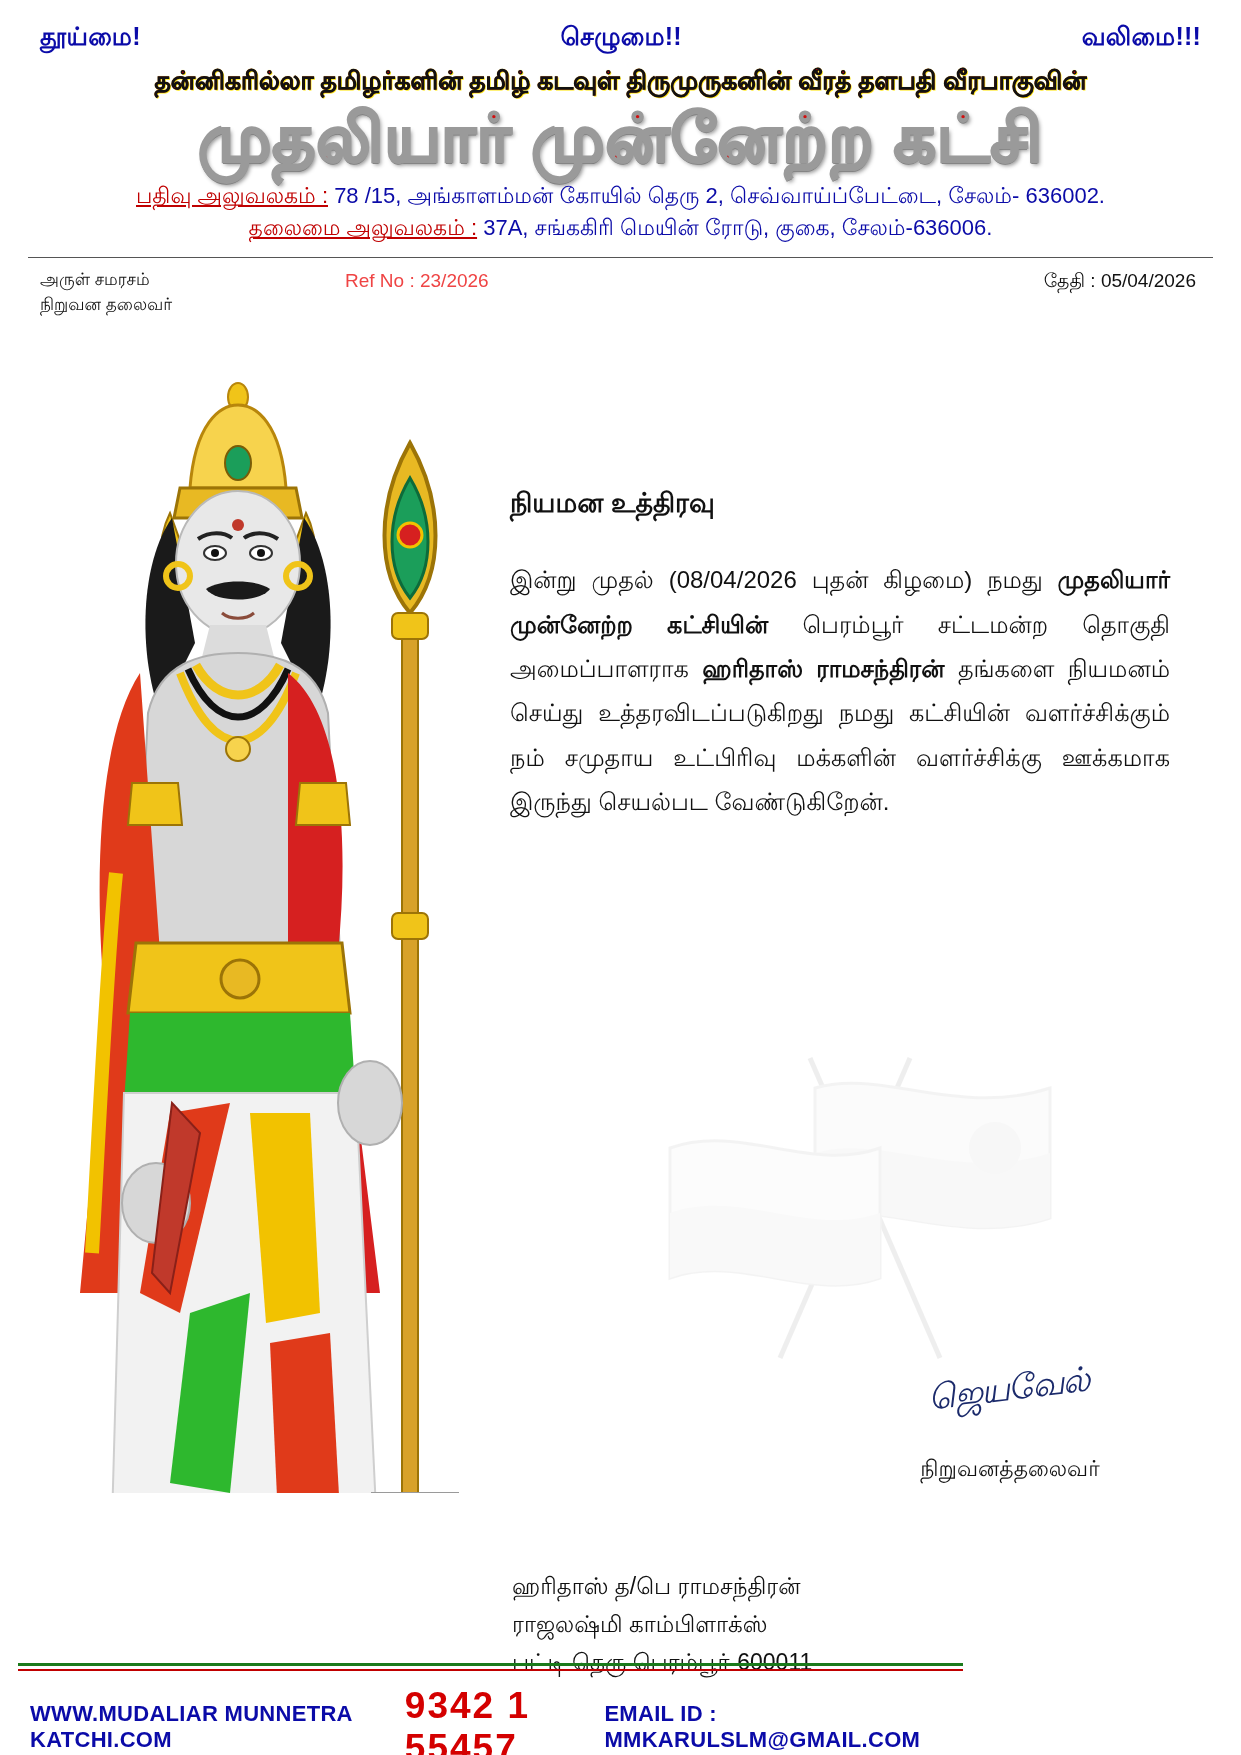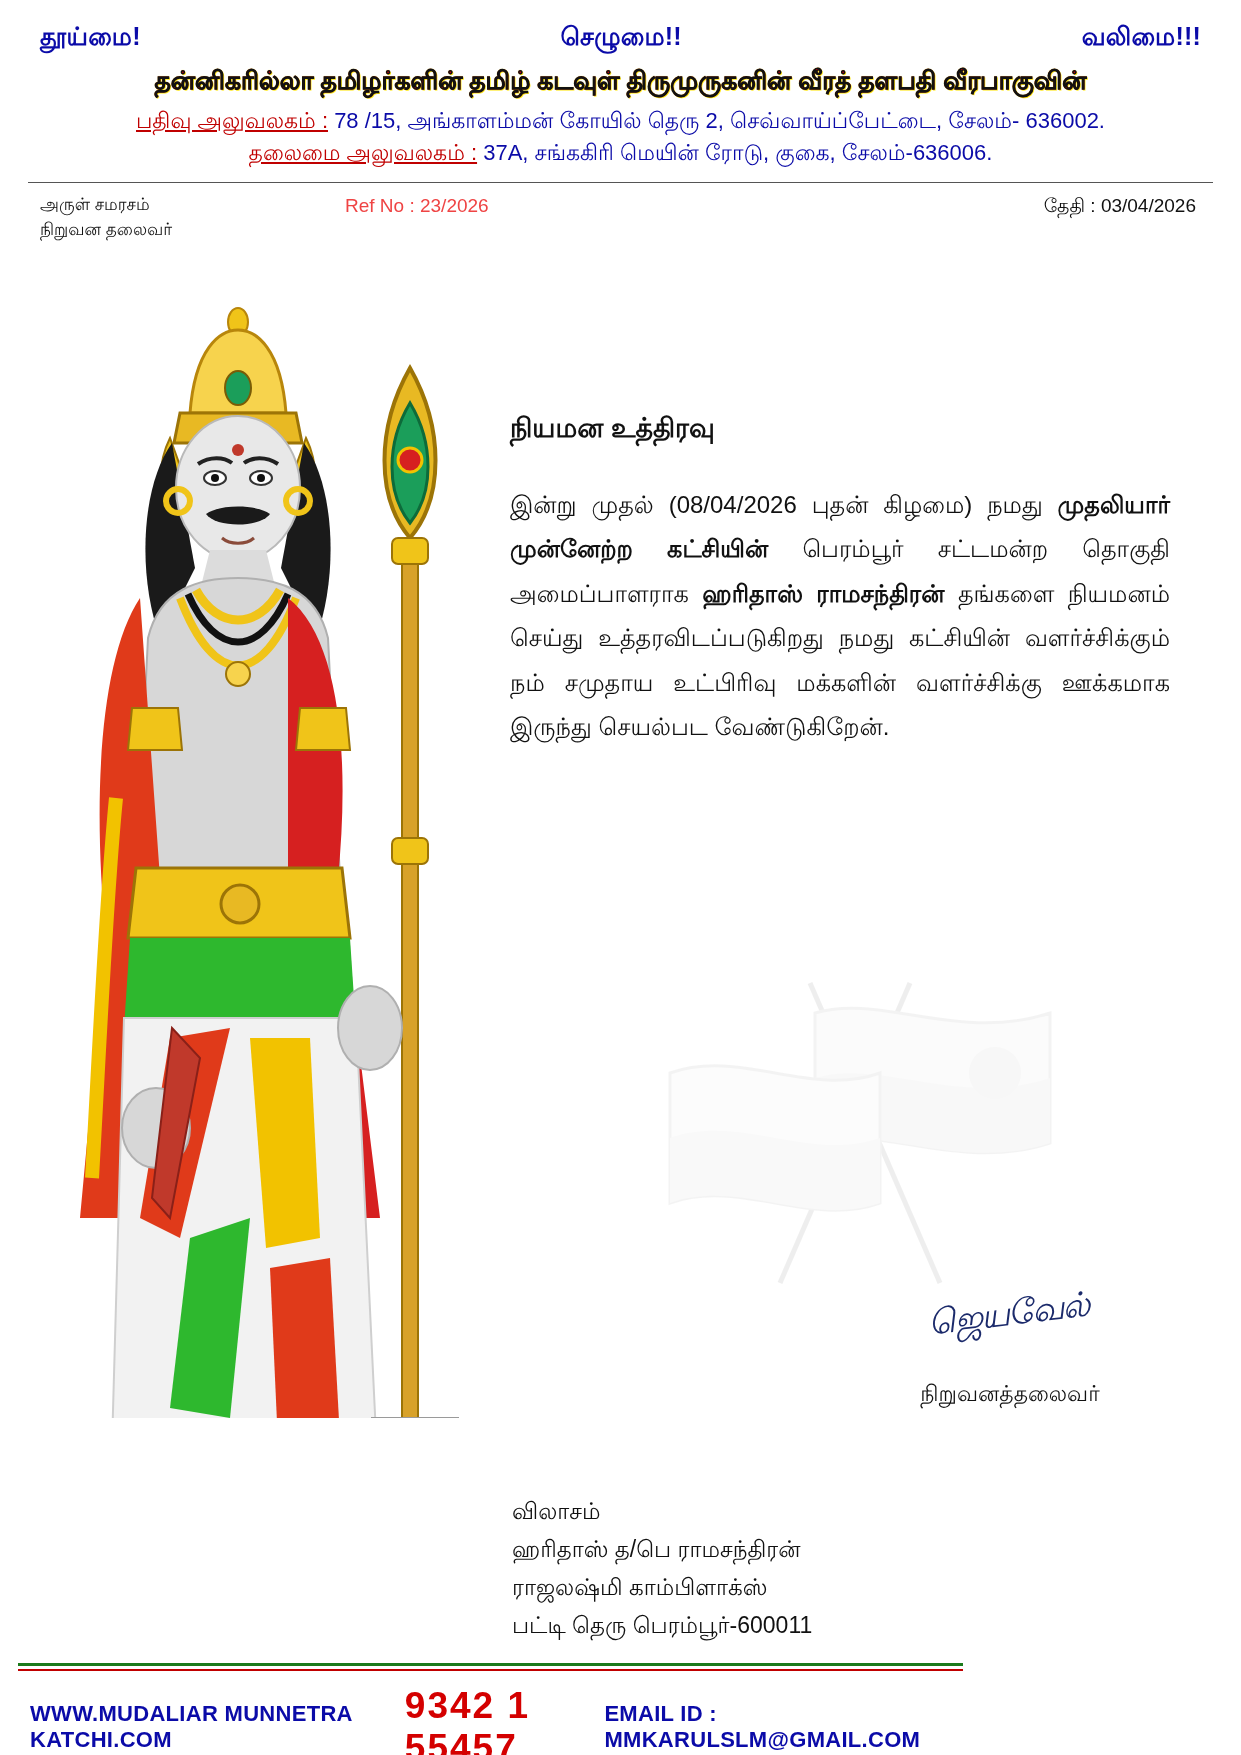"முதலியார் முன்னேற்ற கட்சி" div.party-title { html: none -> <div>முதலியார் முன்னேற்ற கட்சி</div> }
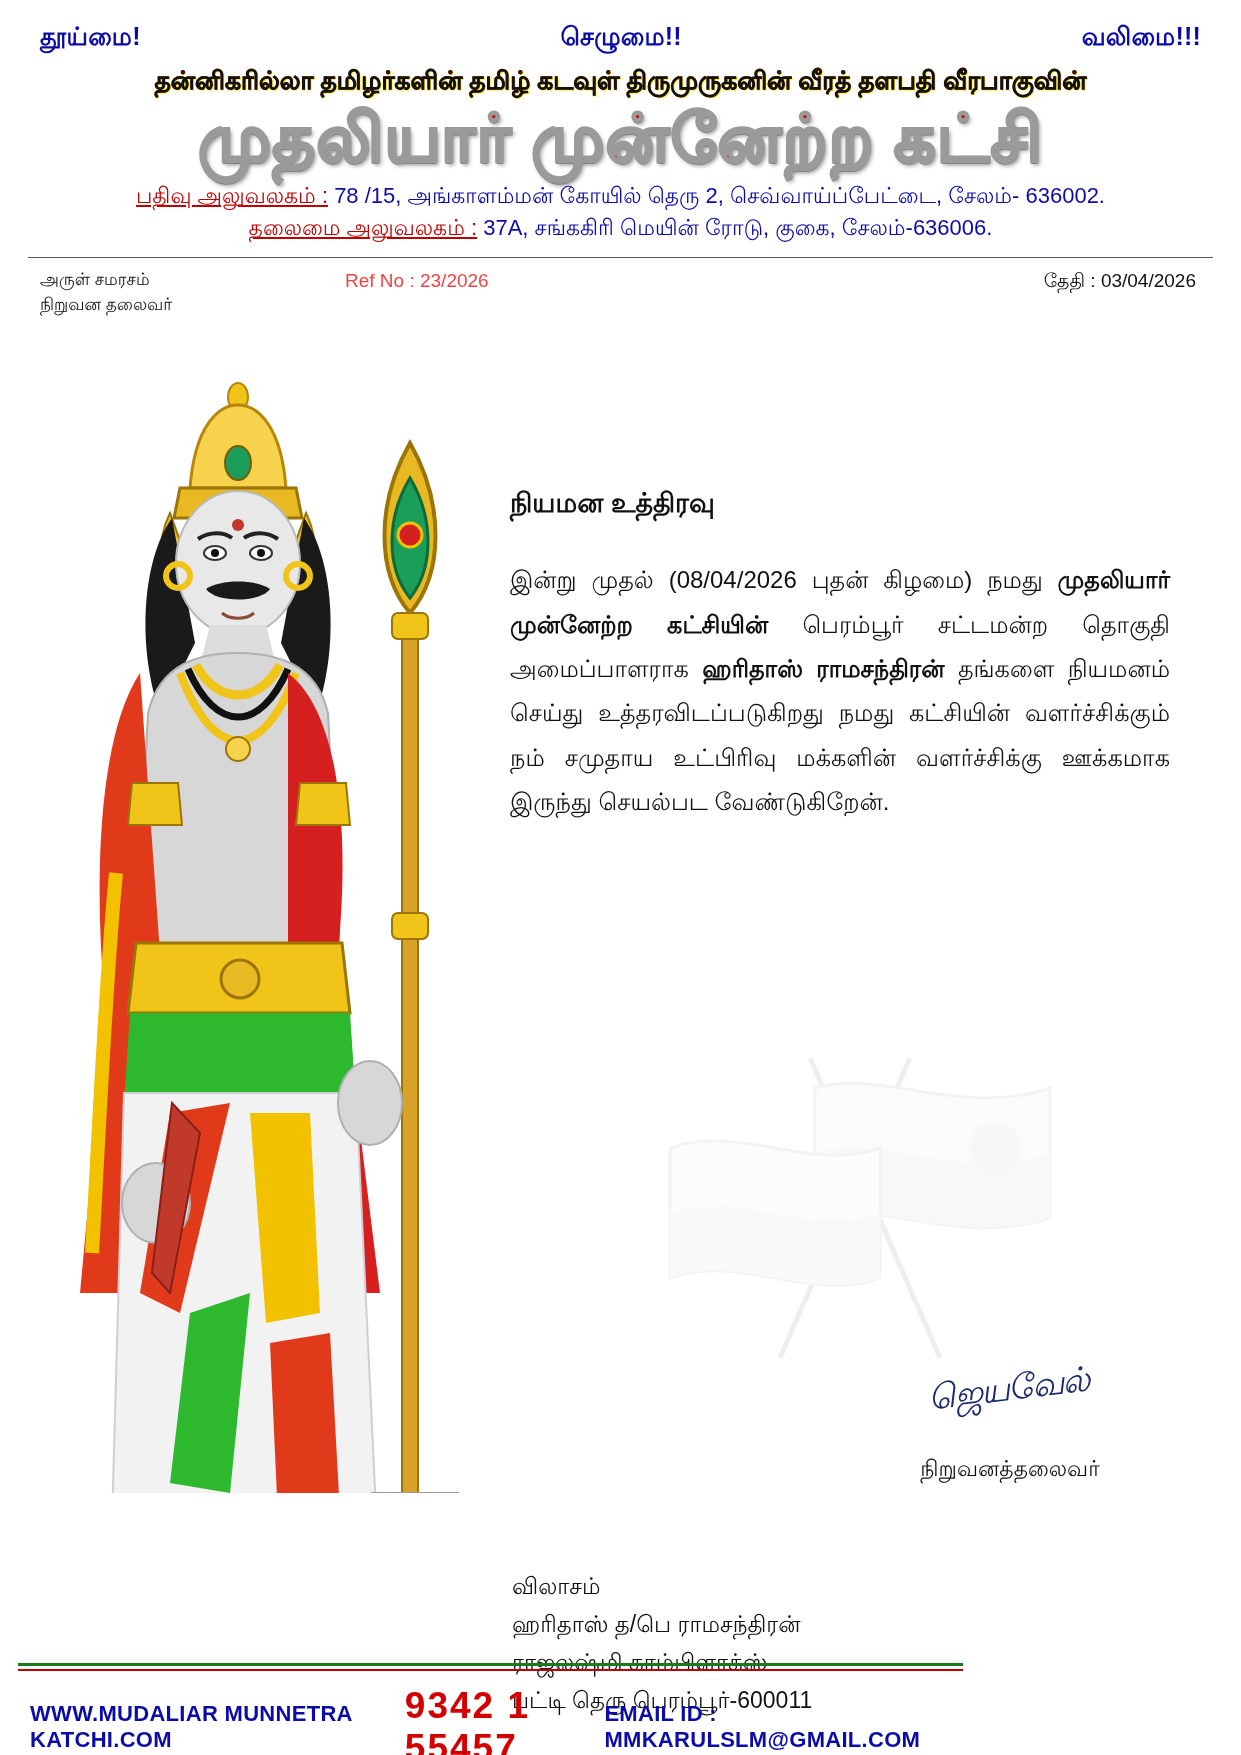"தேதி : 03/04/2026" div.meta-date { text: 03/04/2026 -> 05/04/2026 }
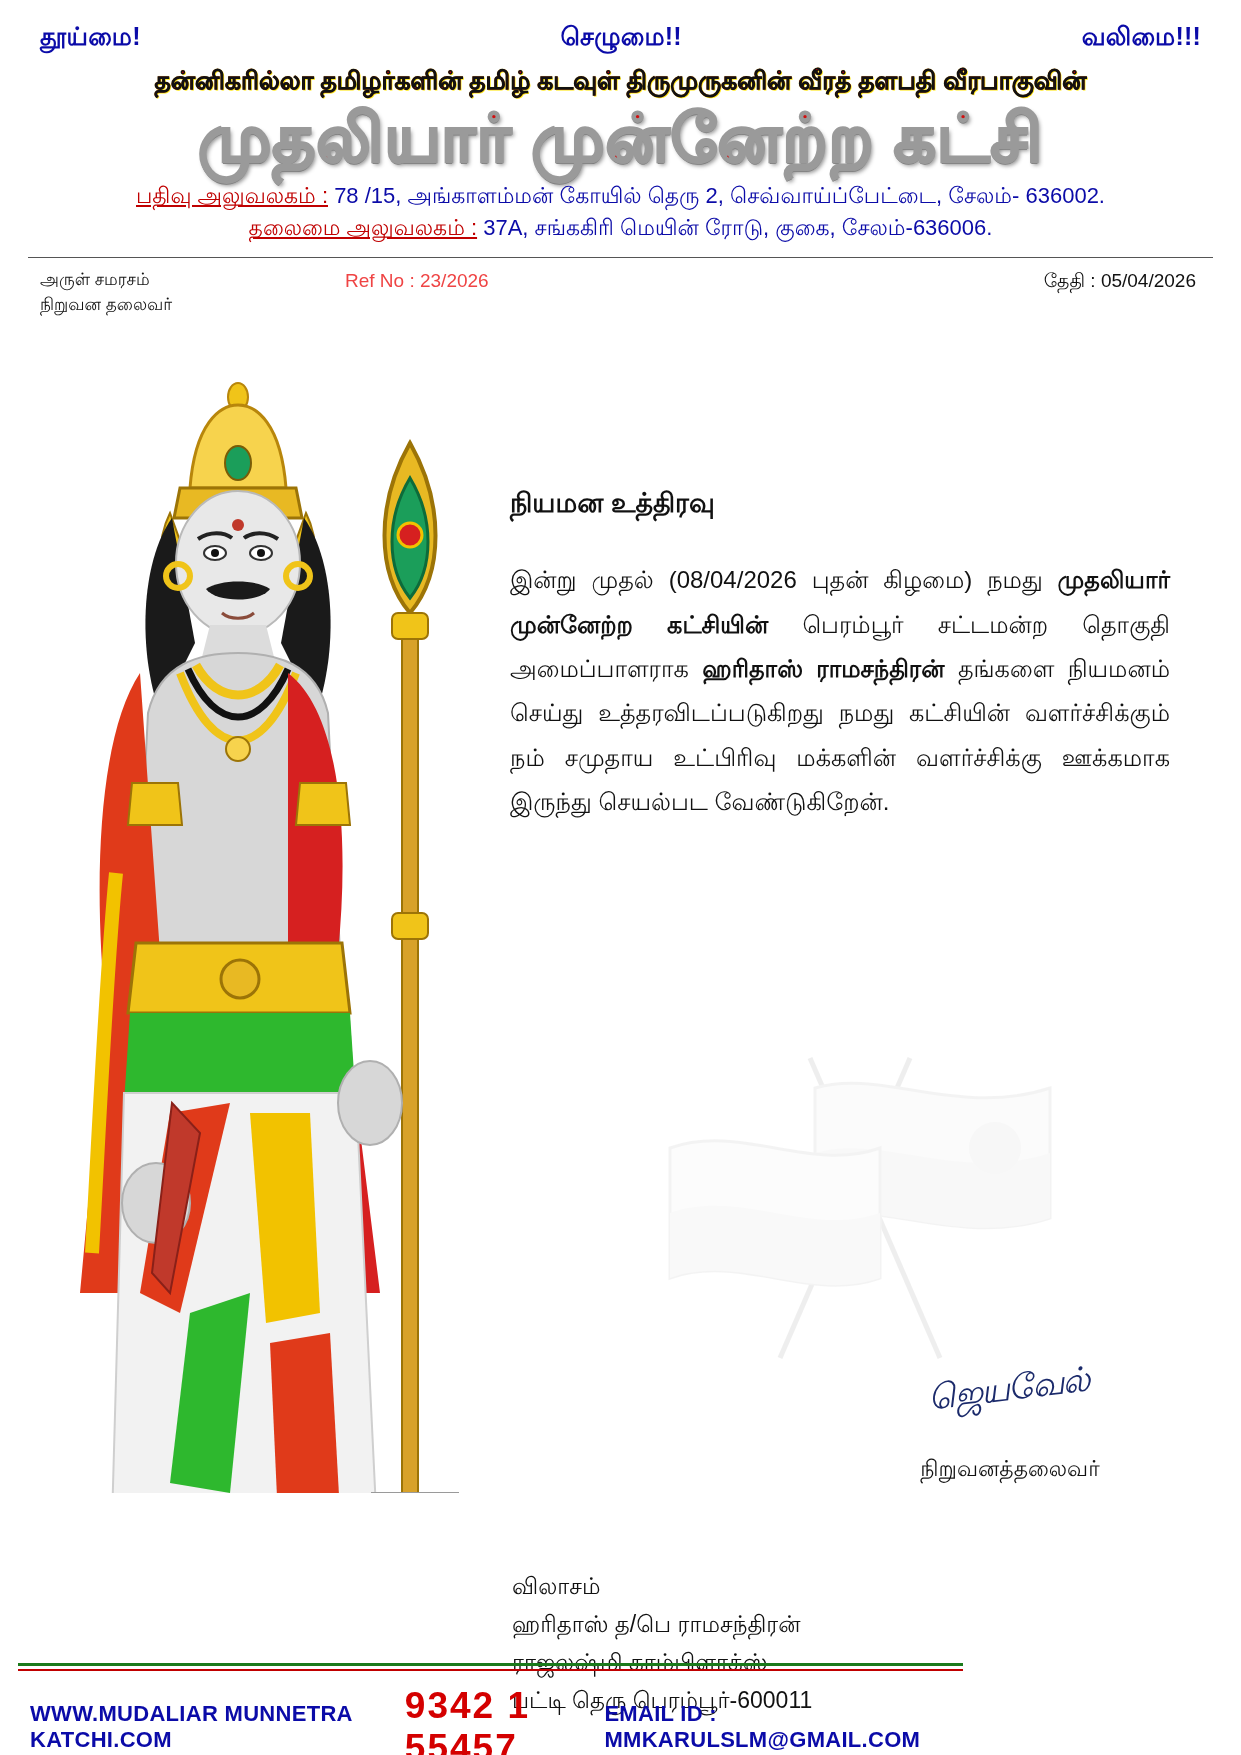"விலாசம்" div { html: <div>விலாசம்</div> -> none }
